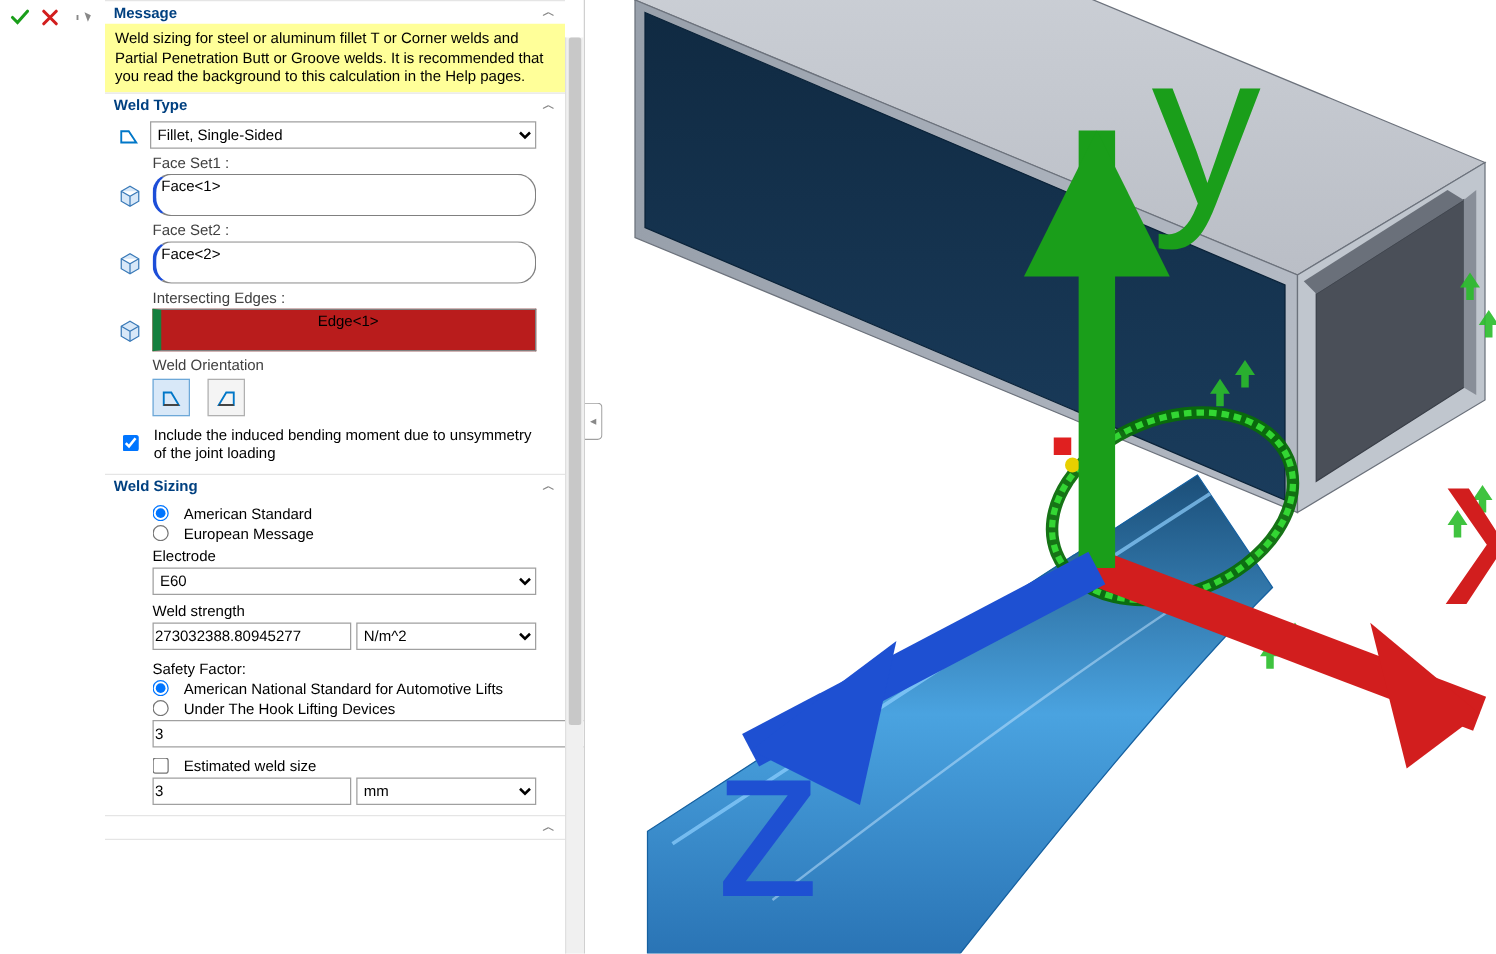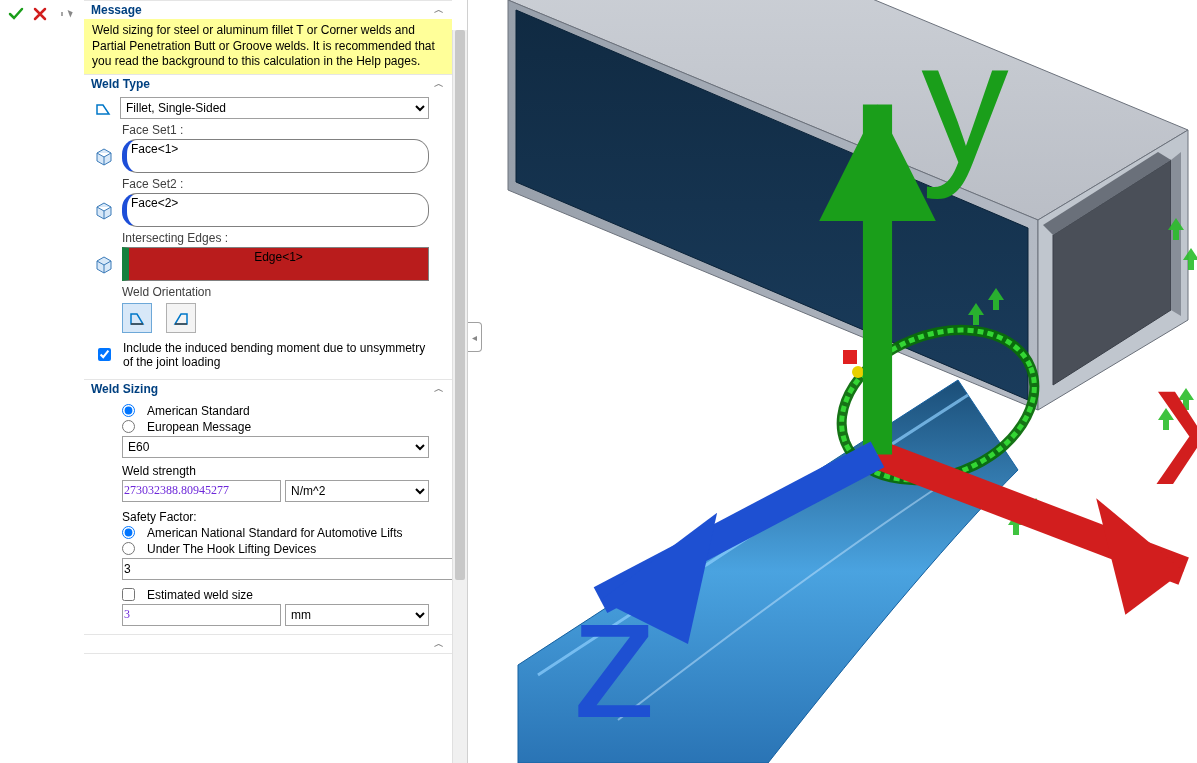"Face<1>" .list-box.face { border-left: 5px solid #1d4ed8 -> 3px solid #1d4ed8 }
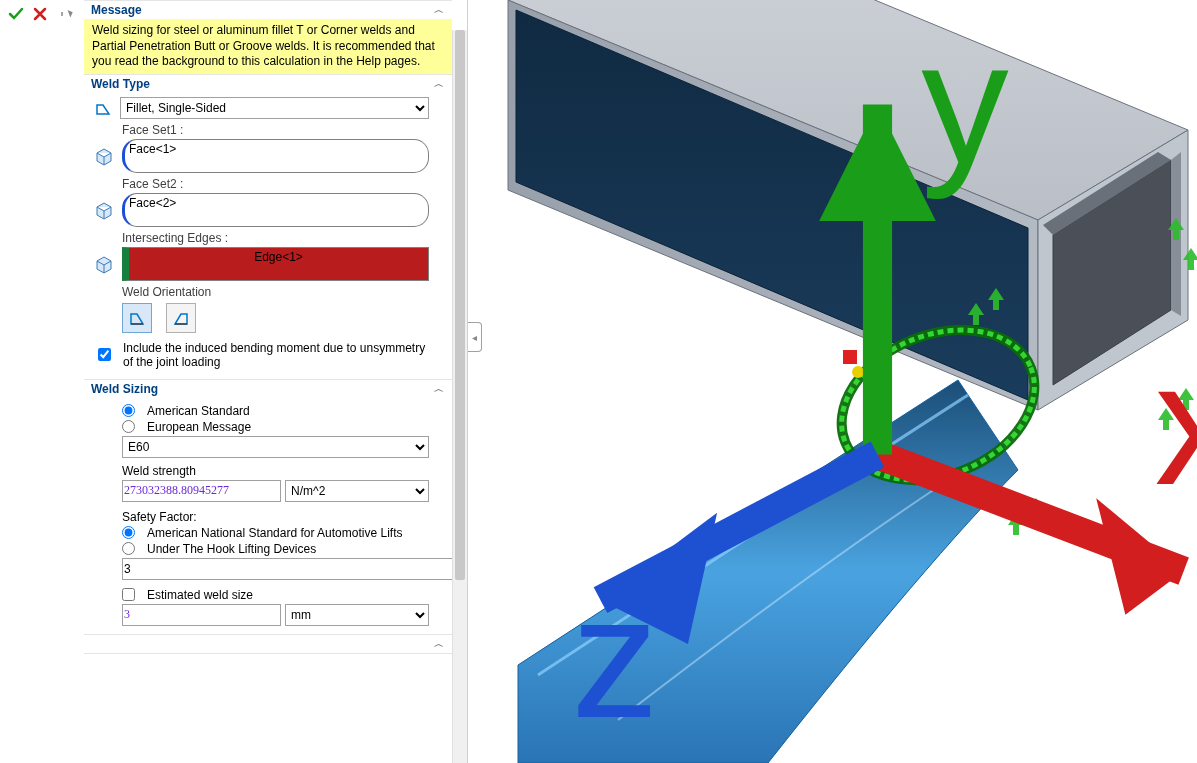"Electrode" div { html: none -> <div>Electrode</div> }
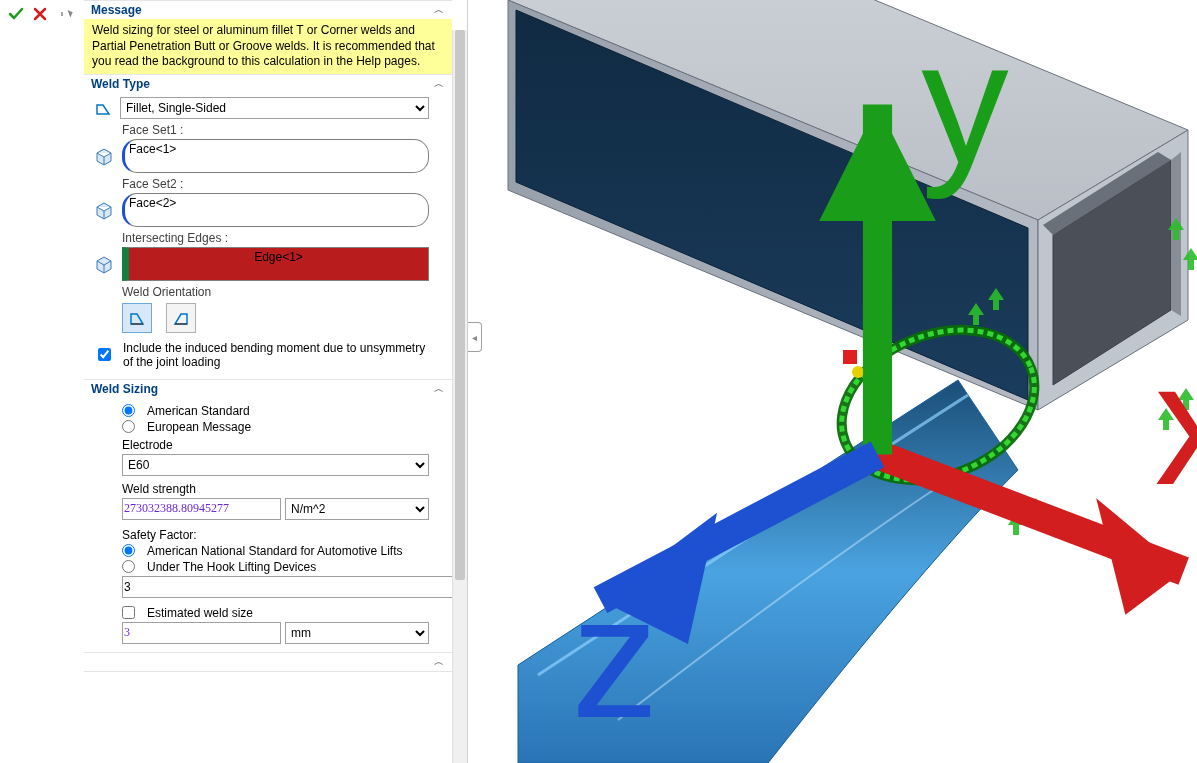"273032388.80945277" .disabled-input { color: #6d28d9 -> #000000; font-family: Liberation Serif, serif -> none }
